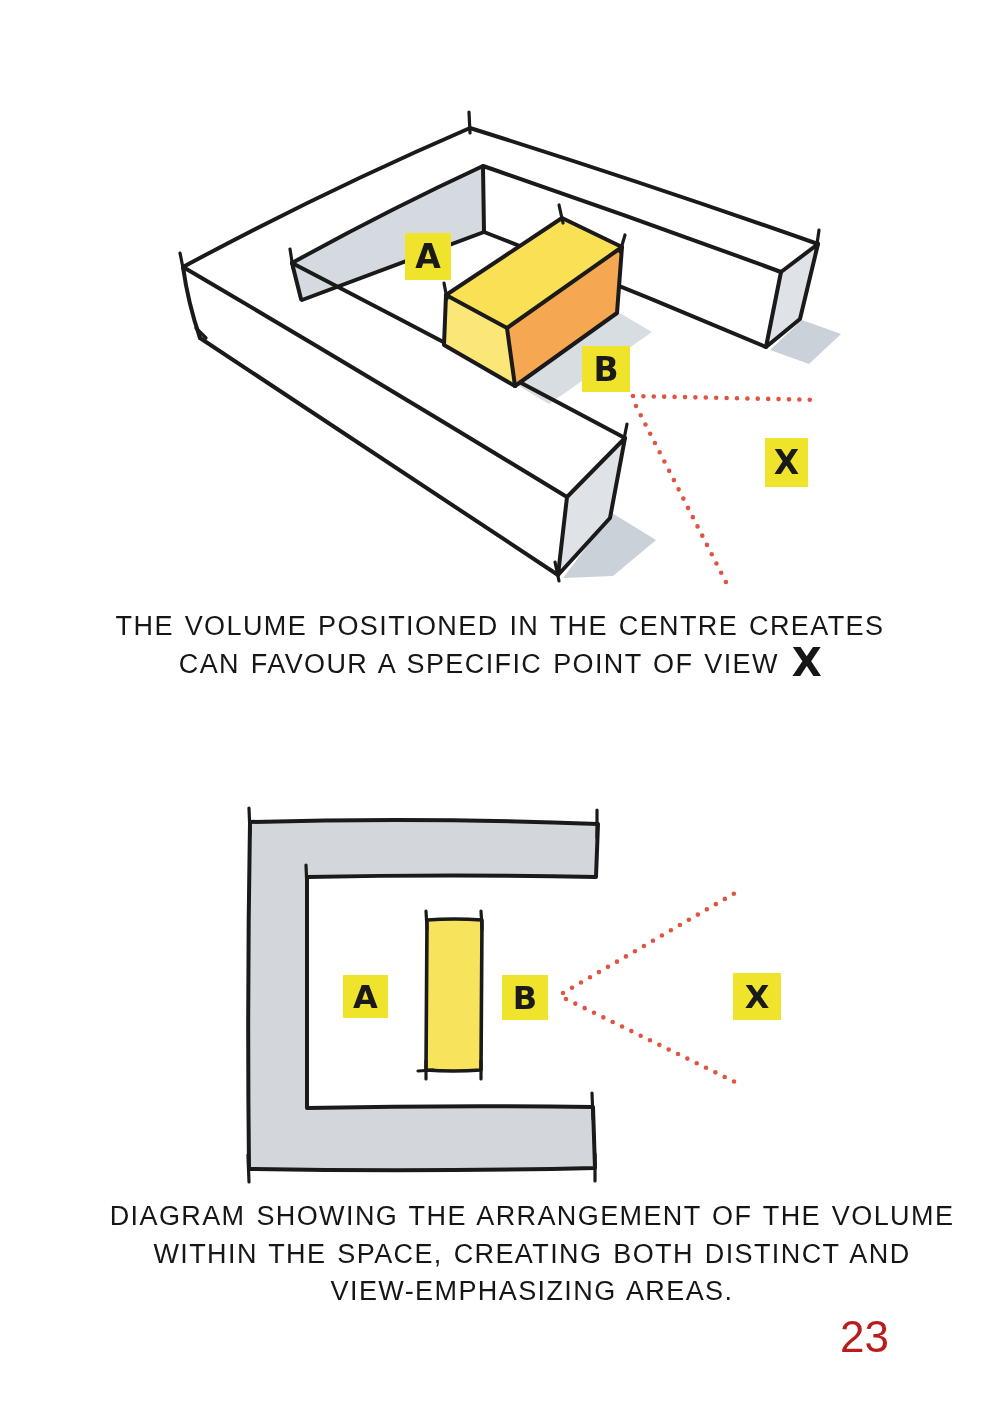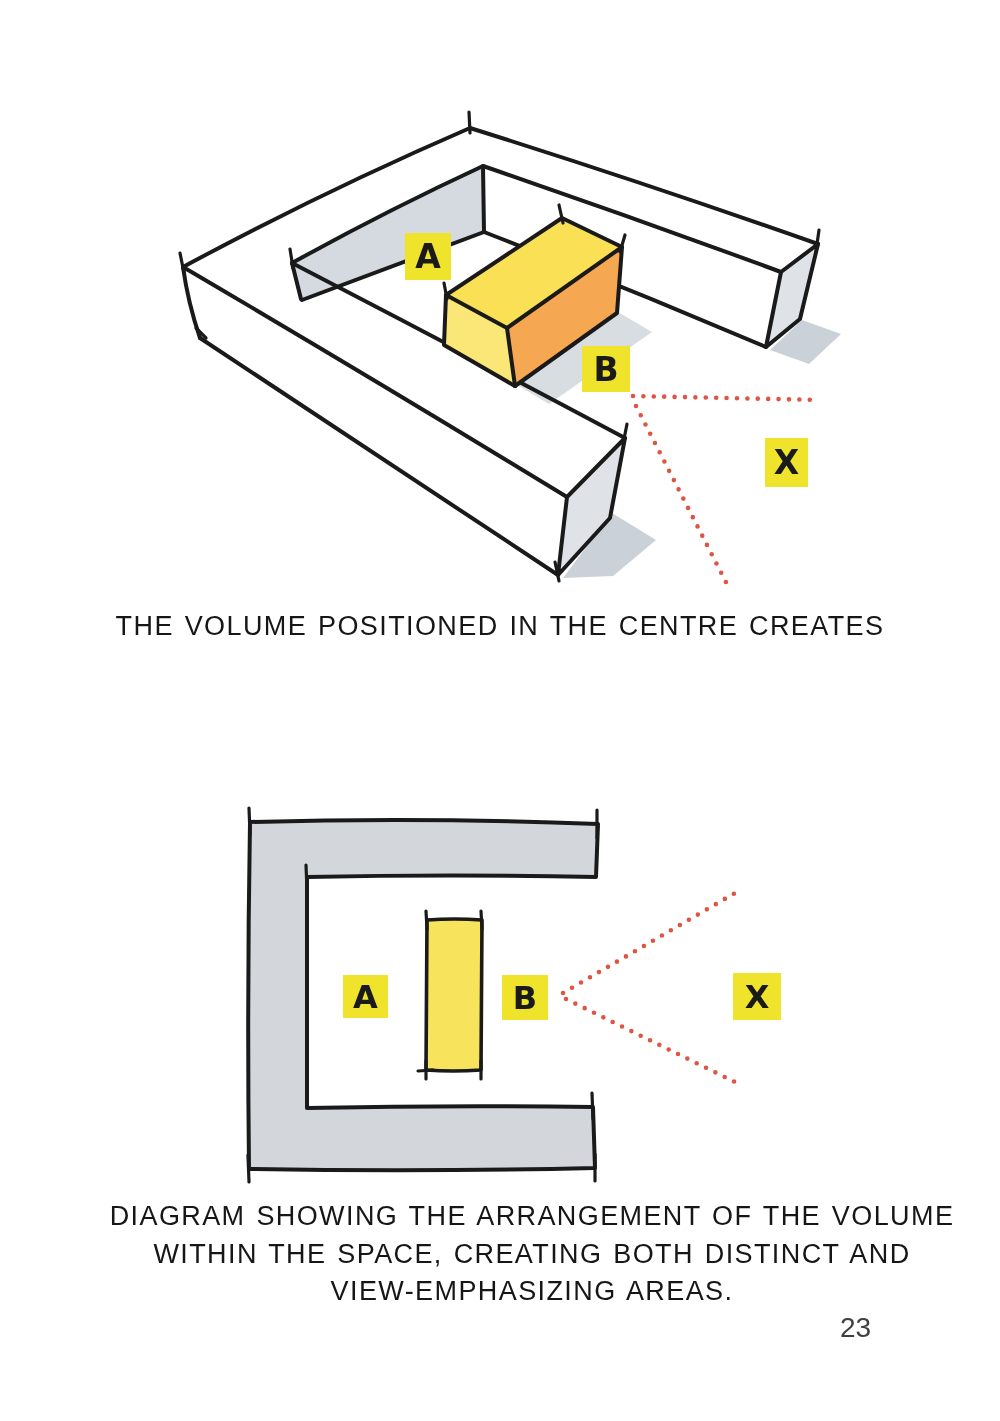"CAN FAVOUR A SPECIFIC POINT" div.cap-line { html: none -> <div> <span>CAN FAVOUR A SPECIFIC POINT OF VIEW</span> <span>X</span> </div> }
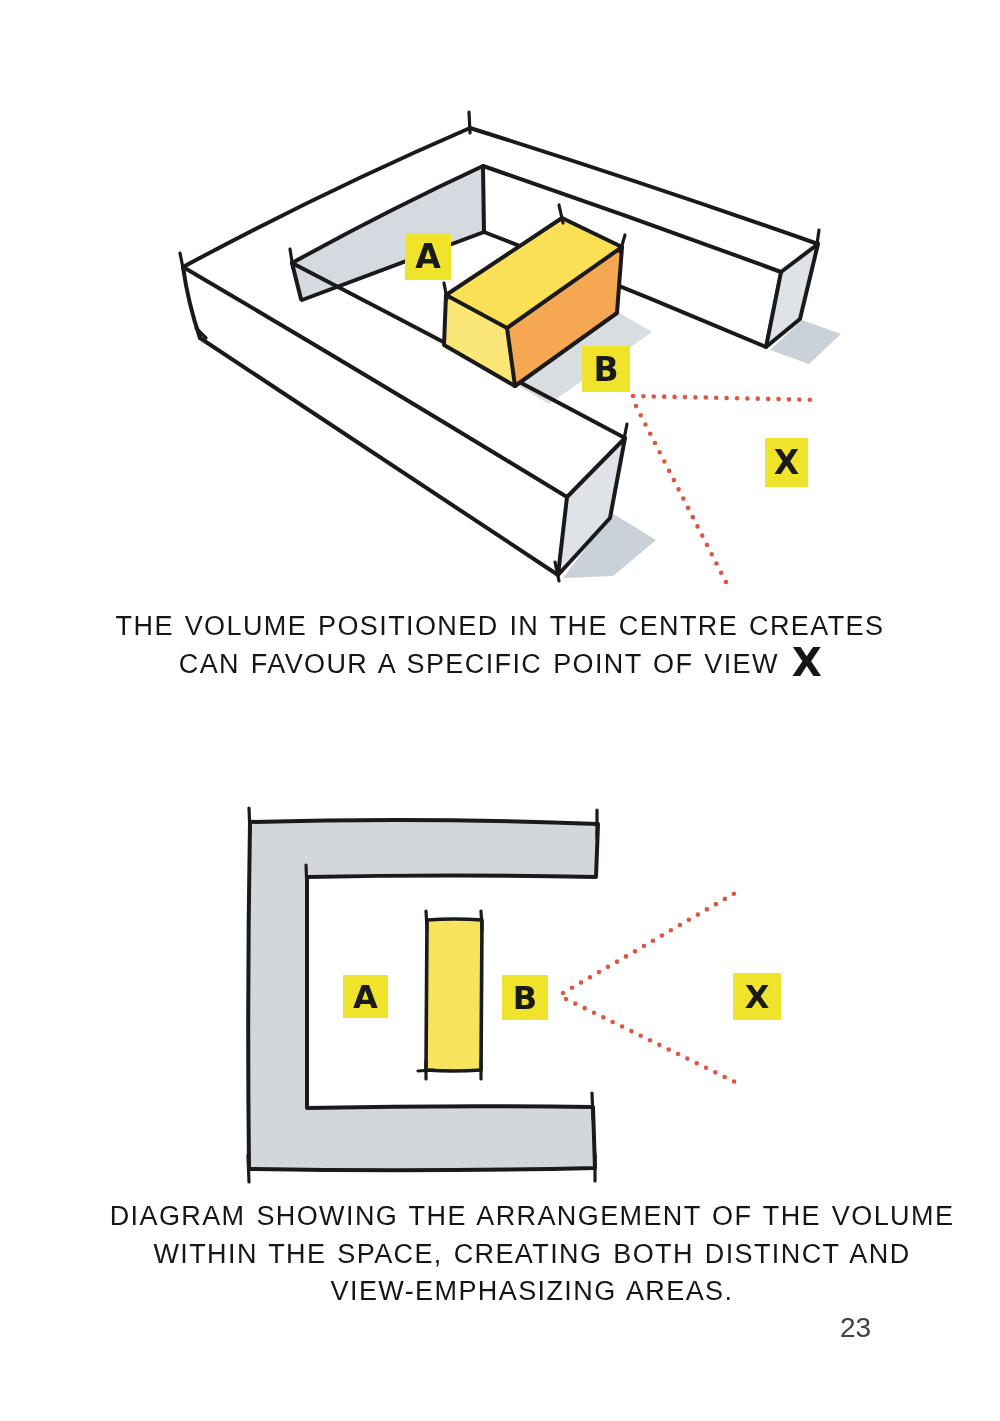"23" .page-number { color: #404040 -> #b91c1c; font-size: 28px -> 44px }
